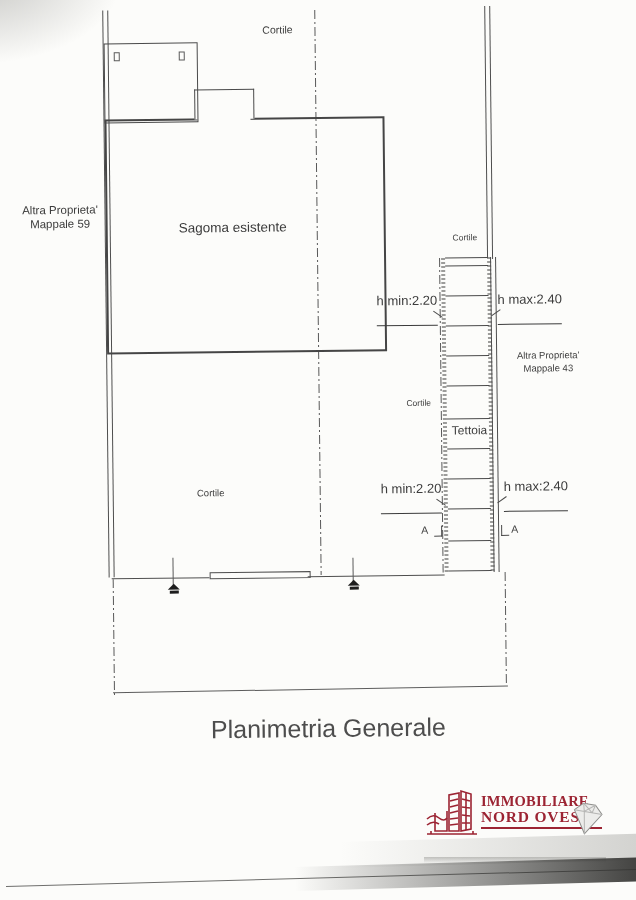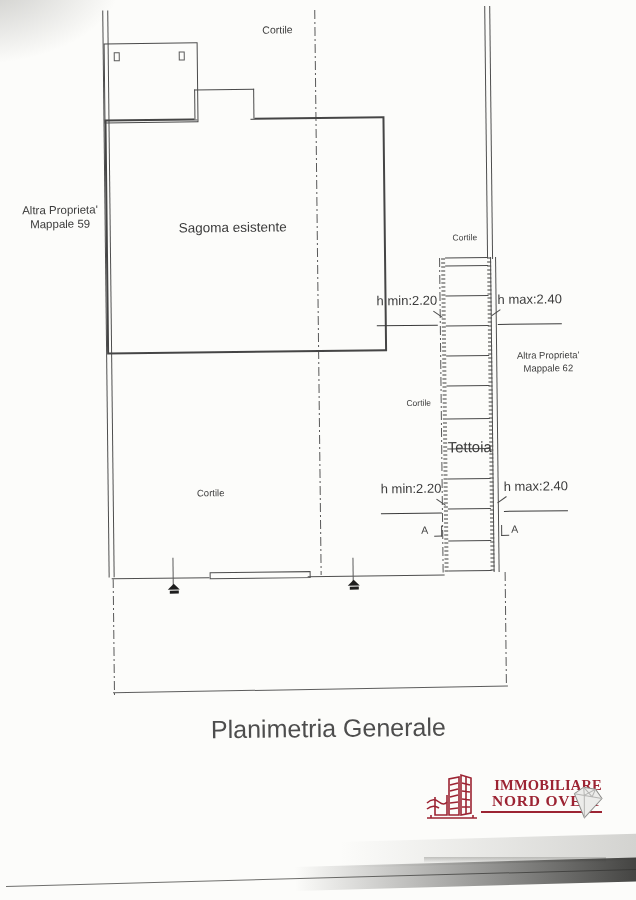"Mappale 62" div { text: 62 -> 43 }
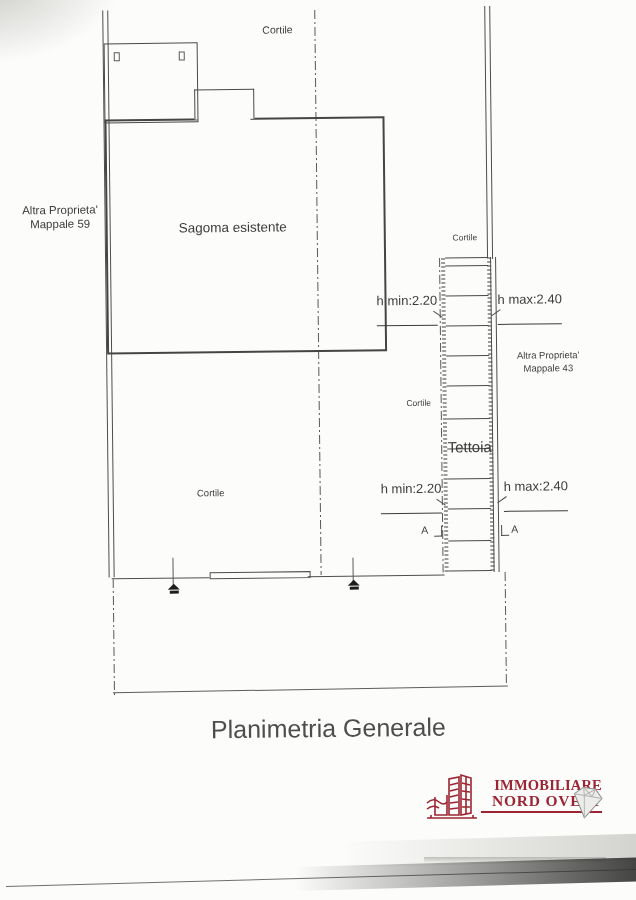"Tettoia" div.abs { font-size: 15px -> 12px; top: 181px -> 166px }
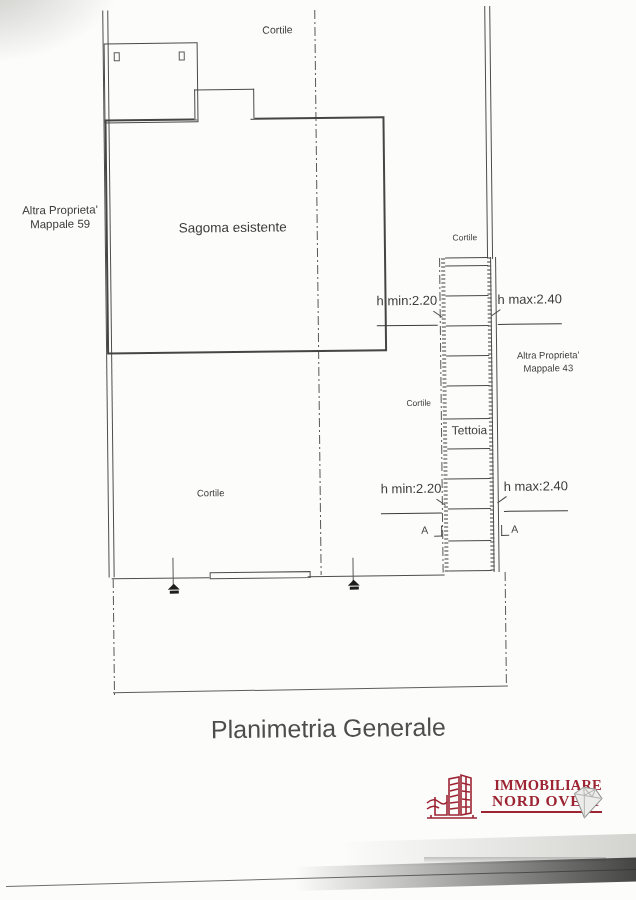"IMMOBILIARE" #logo { text-align: right -> none; top: 769px -> 785px }
